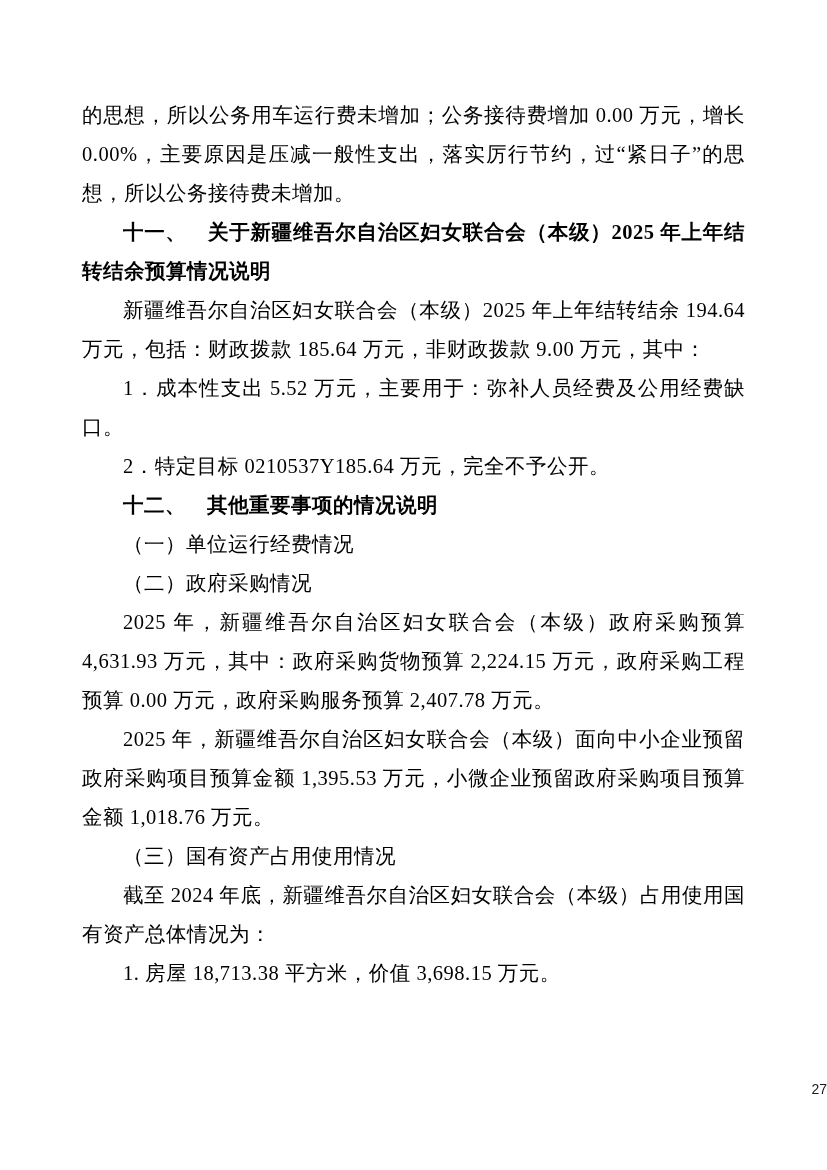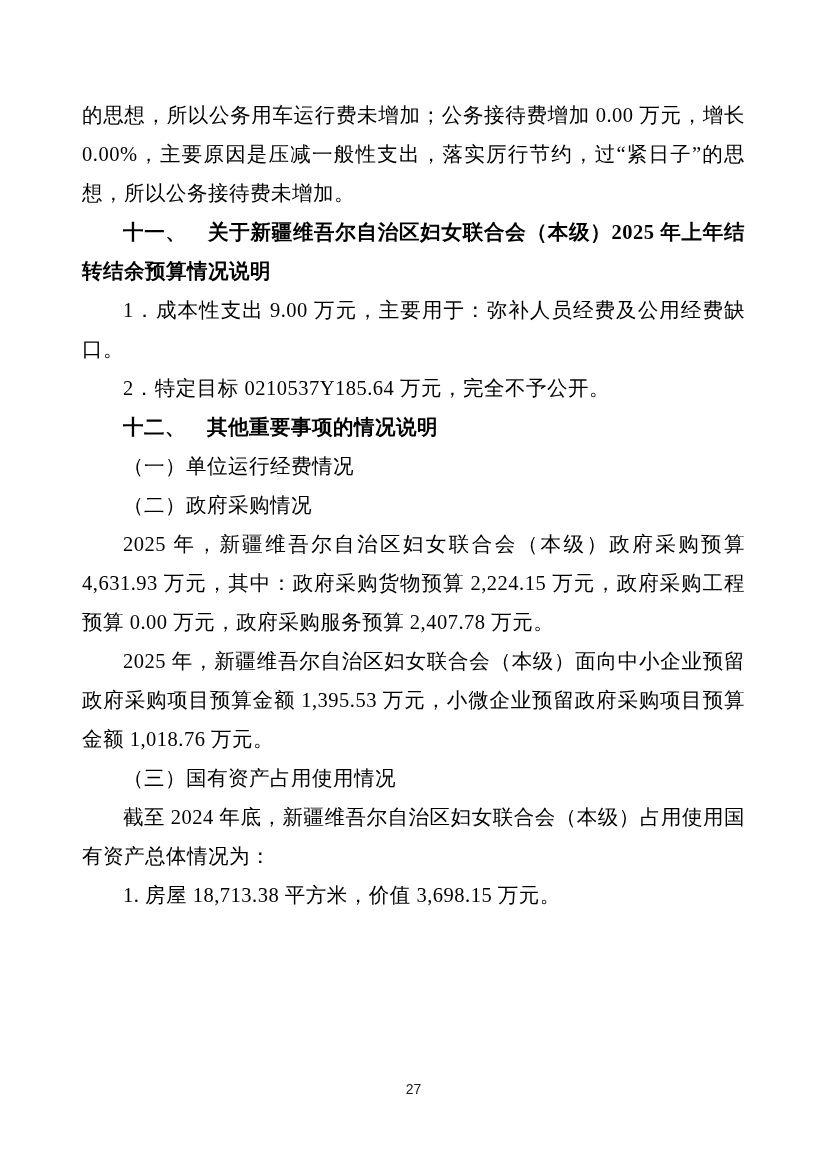"新疆维吾尔自治区妇女联合会（本级）2025 年上年结转结余 194.64" p.body { html: none -> <p>新疆维吾尔自治区妇女联合会（本级）2025 年上年结转结余 194.64 万元，包括：财政拨款 185.64 万元，非财政拨款 9.00 万元，其中：</p> }
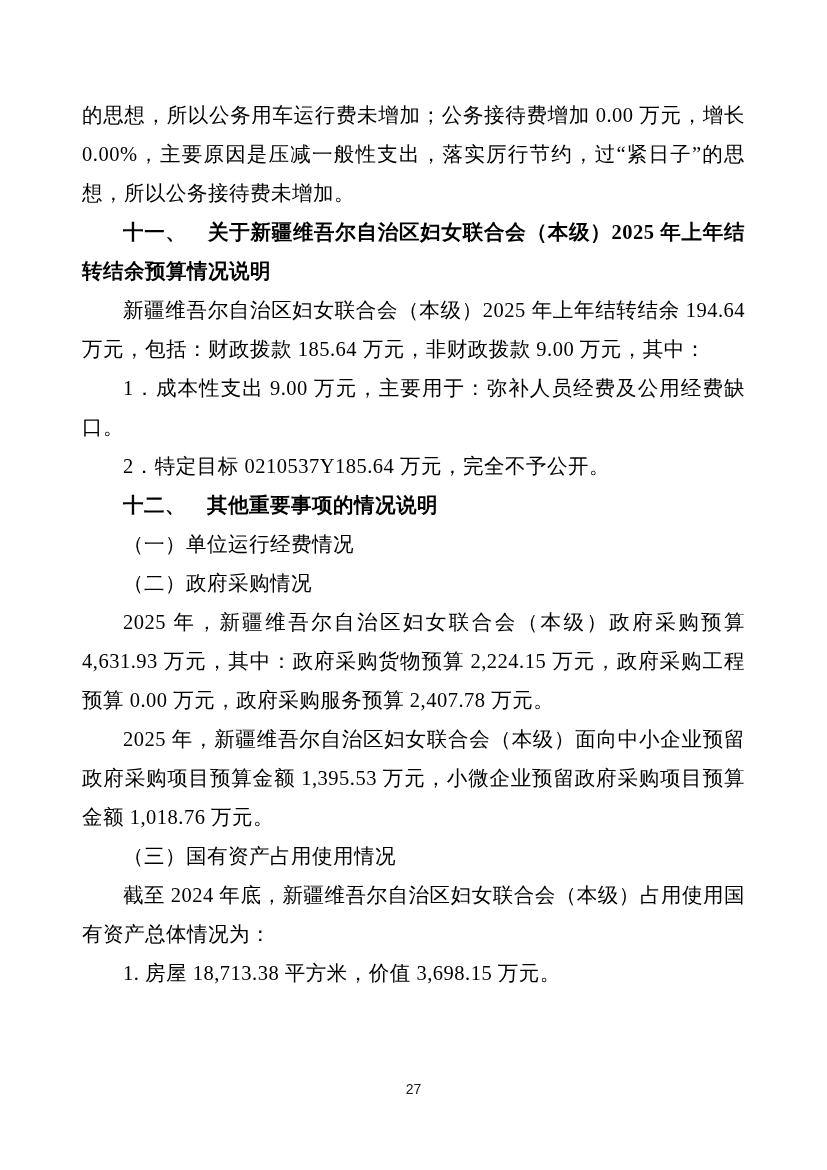"1．成本性支出 9.00 万元，主要用于：弥补人员经费及公用经费缺口。" p.body { text: 9.00 -> 5.52 }
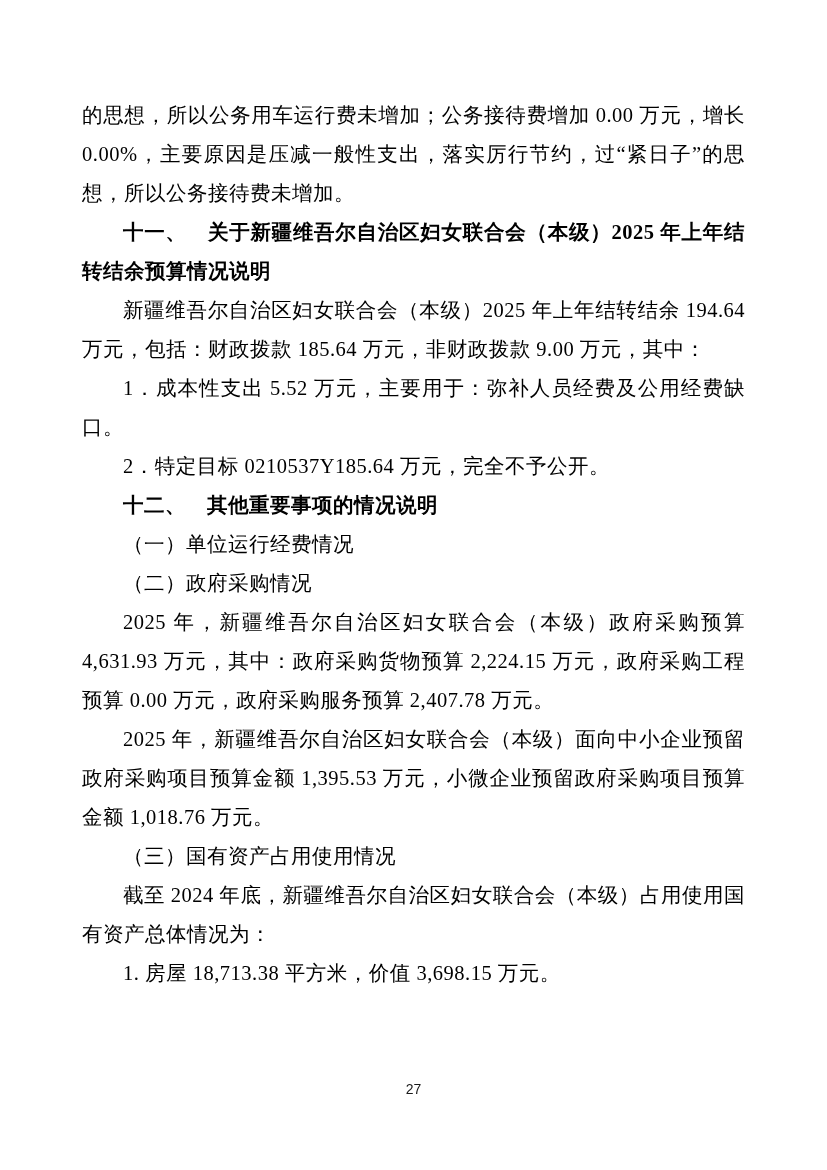"27" .footer { text-align: center -> right }
